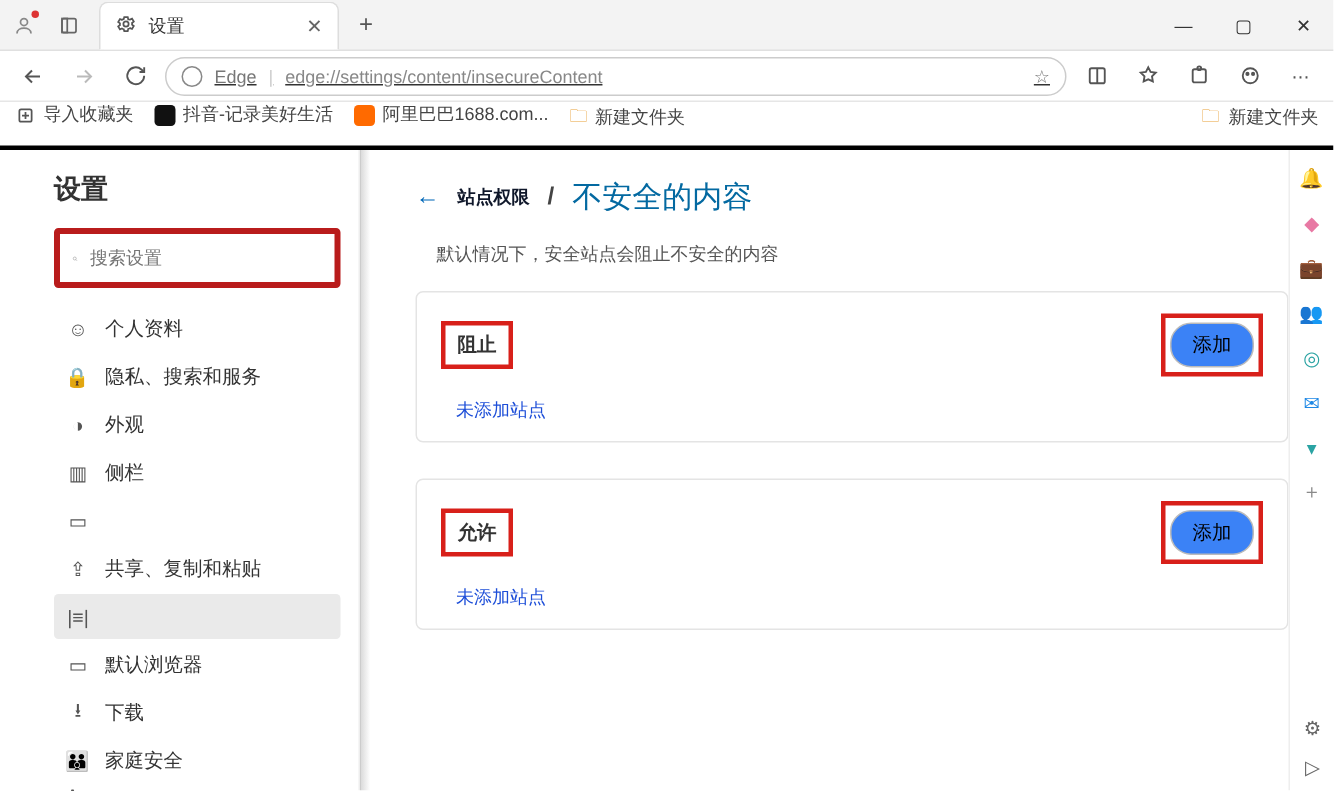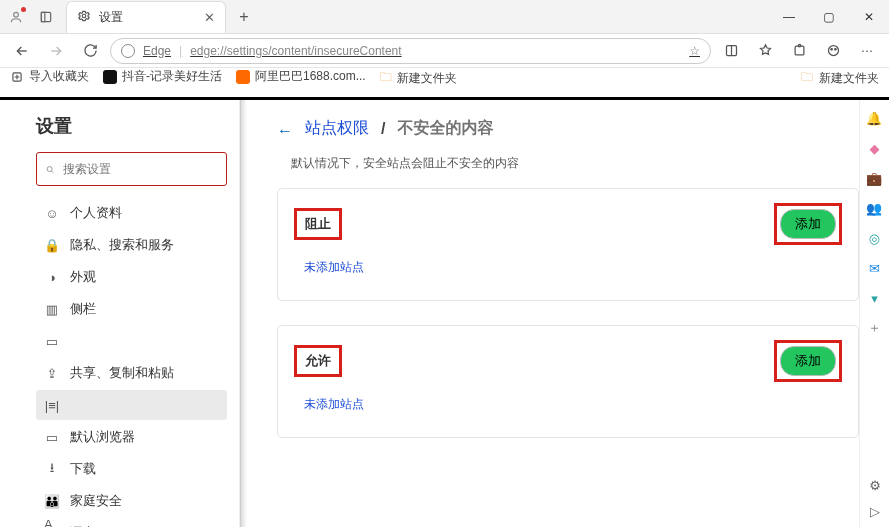"站点权限" .bc-link { color: #1d4ed8 -> #0f172a; font-size: 16px -> 12px; font-weight: 400 -> 700 }
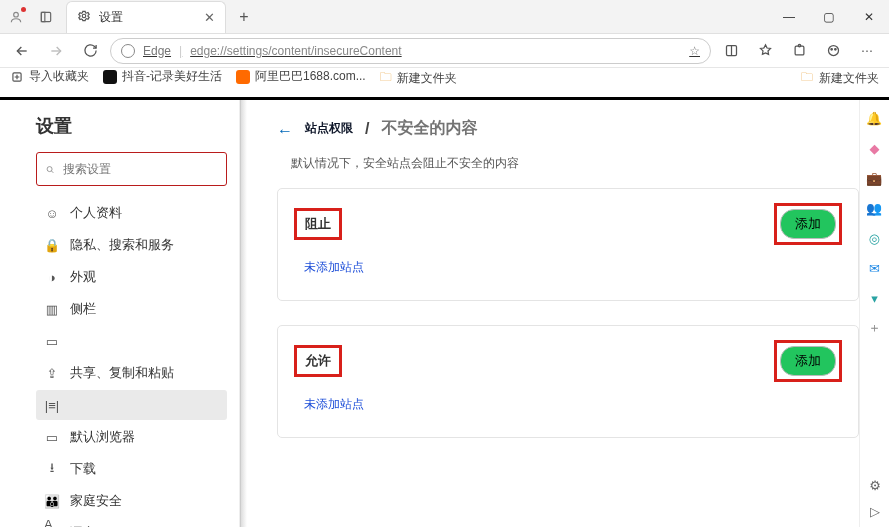"不安全的内容" .bc-cur { color: #737373 -> #0369a1; font-size: 16px -> 20px; font-weight: 700 -> 400 }
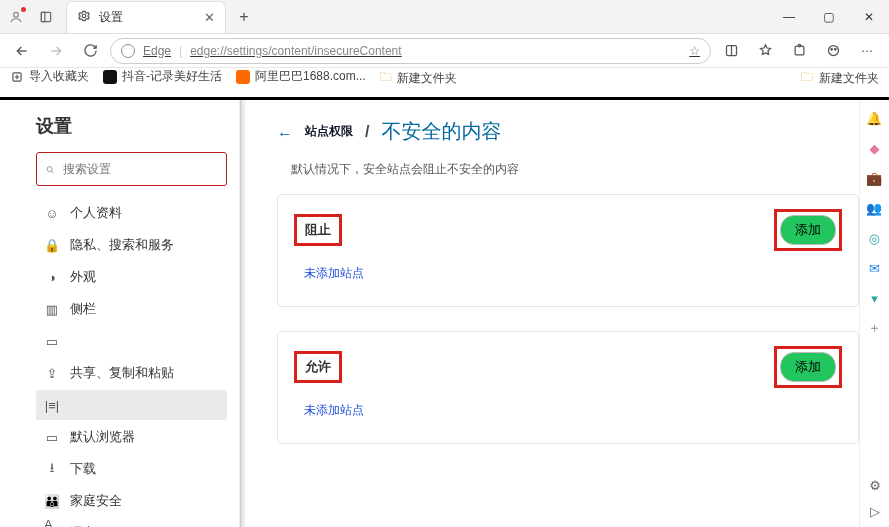"搜索设置" .search { border: 1px solid #b91c1c -> 4px solid #b91c1c }
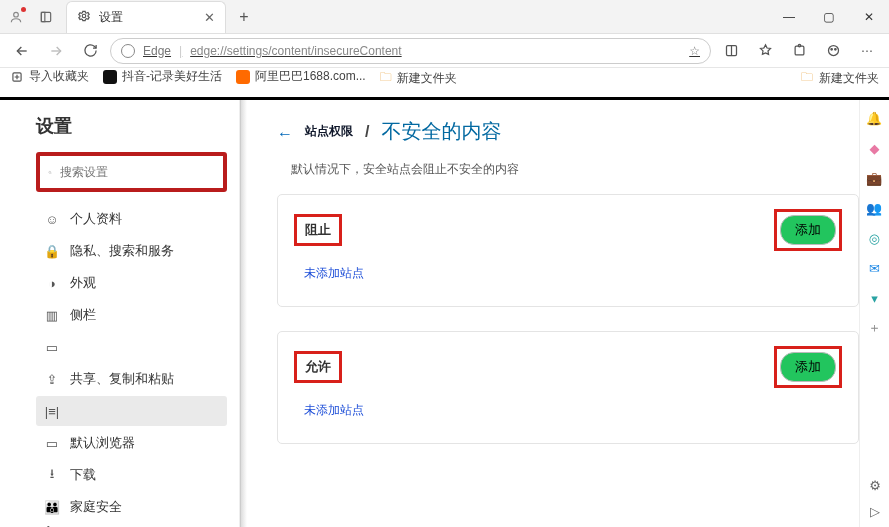"阻止" .card { padding: 14px 16px 24px -> 14px 16px 12px }
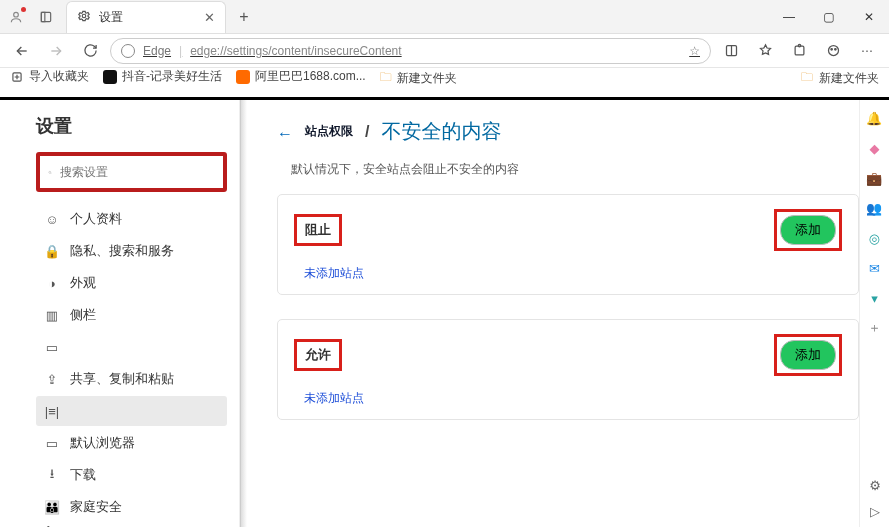"添加" .addbtn { background: #22c55e -> #3b82f6 }
